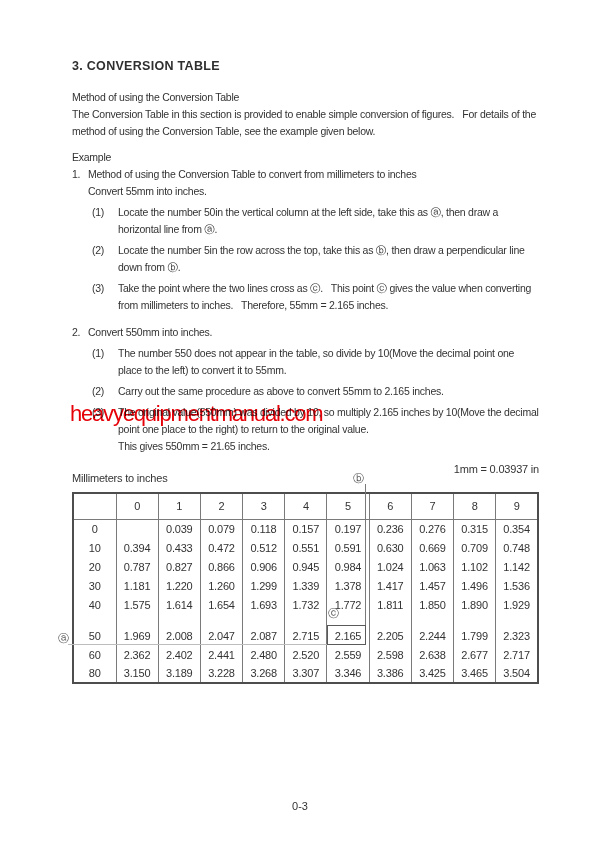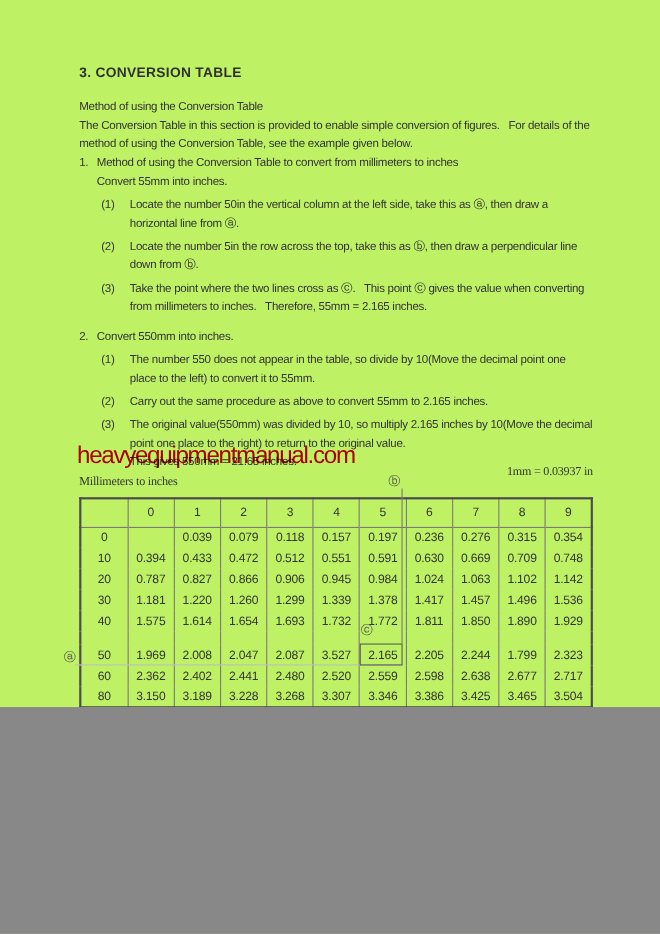"3. CONVERSION TABLE" .page { background: #bef264 -> #ffffff; height: 643px -> 849px }
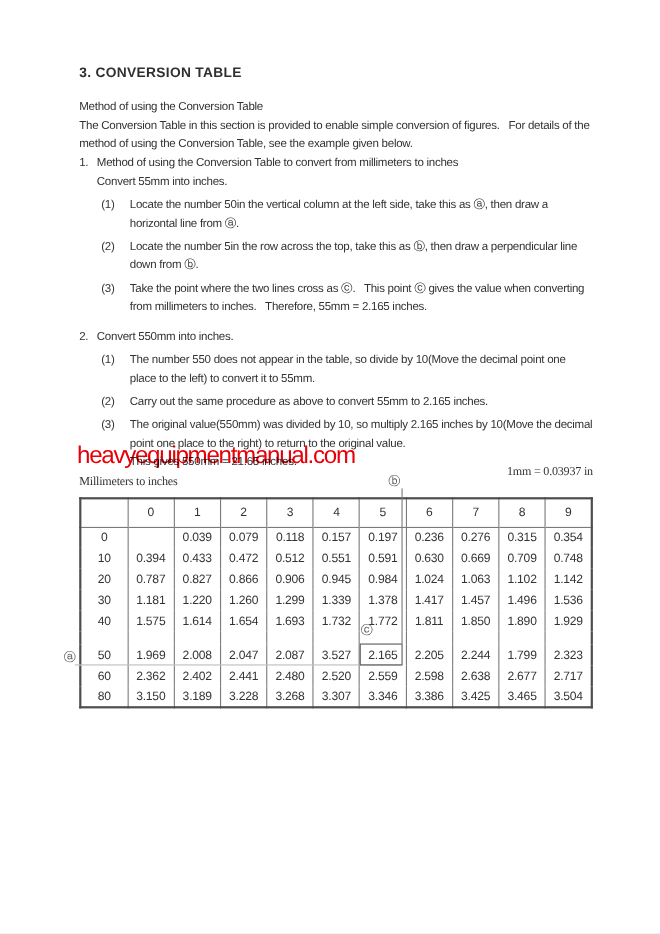"Example" p.txt { html: none -> <p>Example</p> }
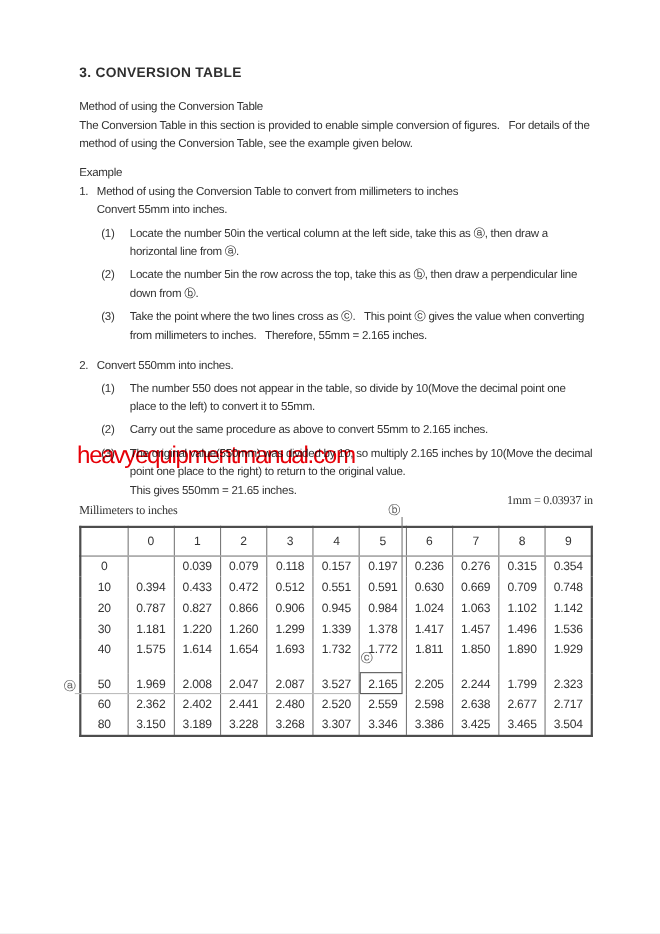"Millimeters to inches" .tbl-caption { font-family: Liberation Serif, serif -> none; margin-top: 1px -> 15px }
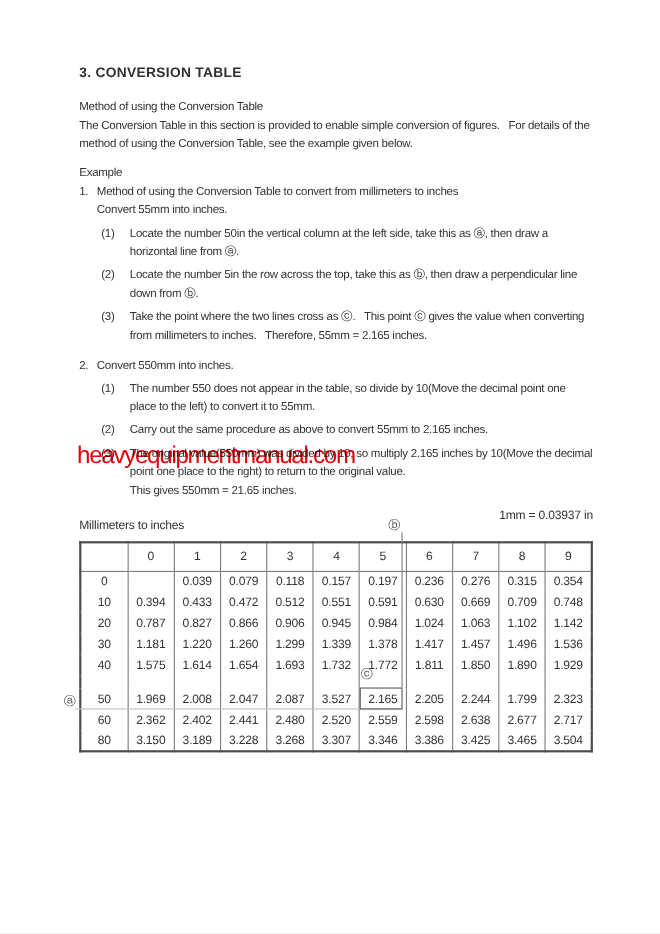"3.527" td { text: 3.527 -> 2.715 }
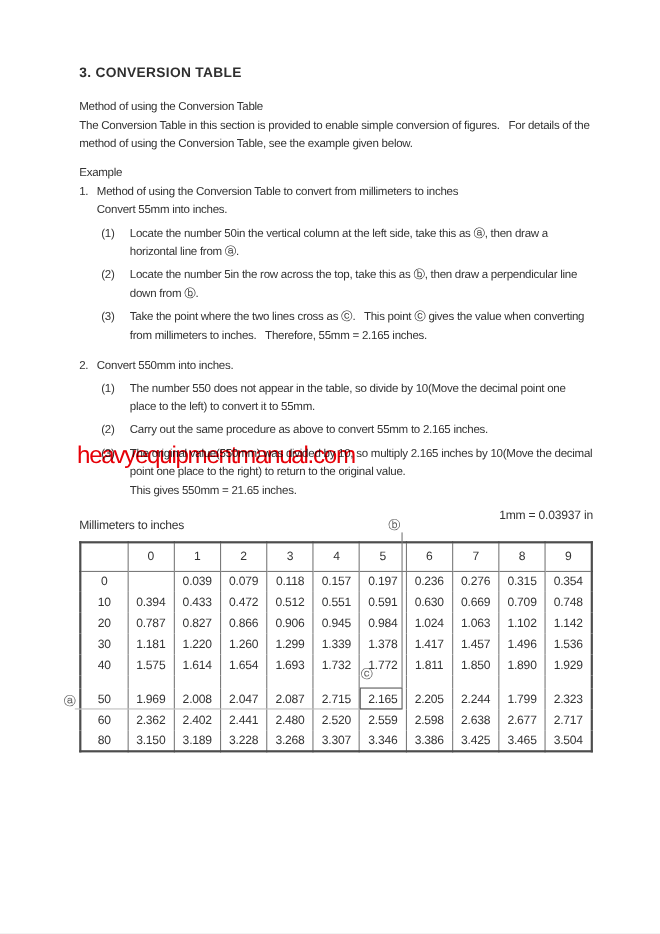"0-3" div.page-number { html: none -> <div>0-3</div> }
